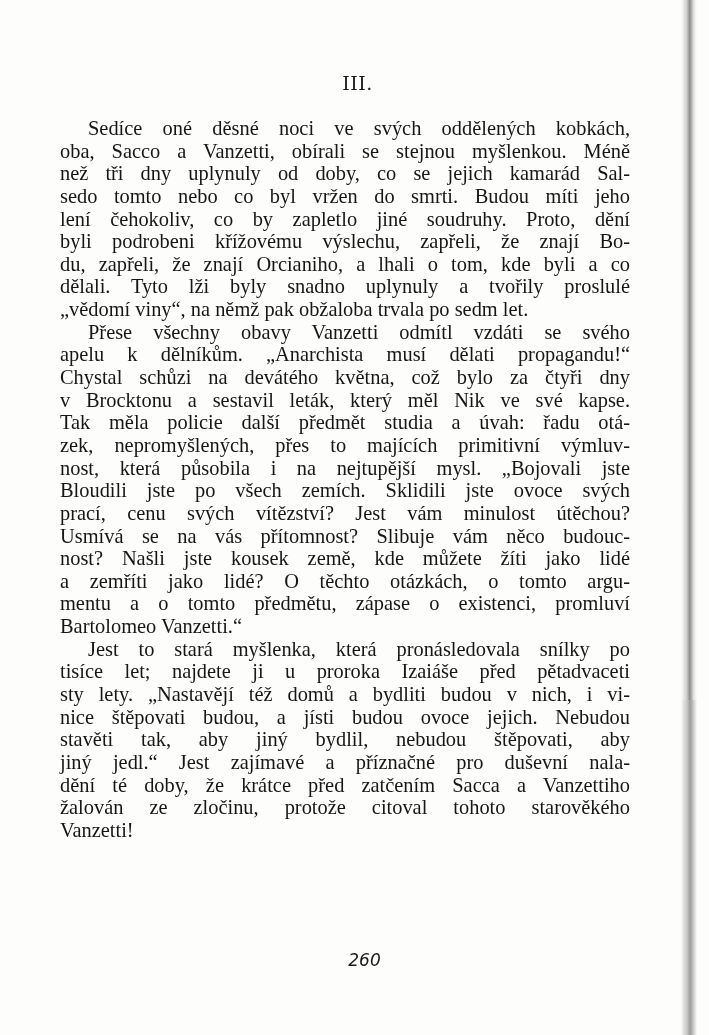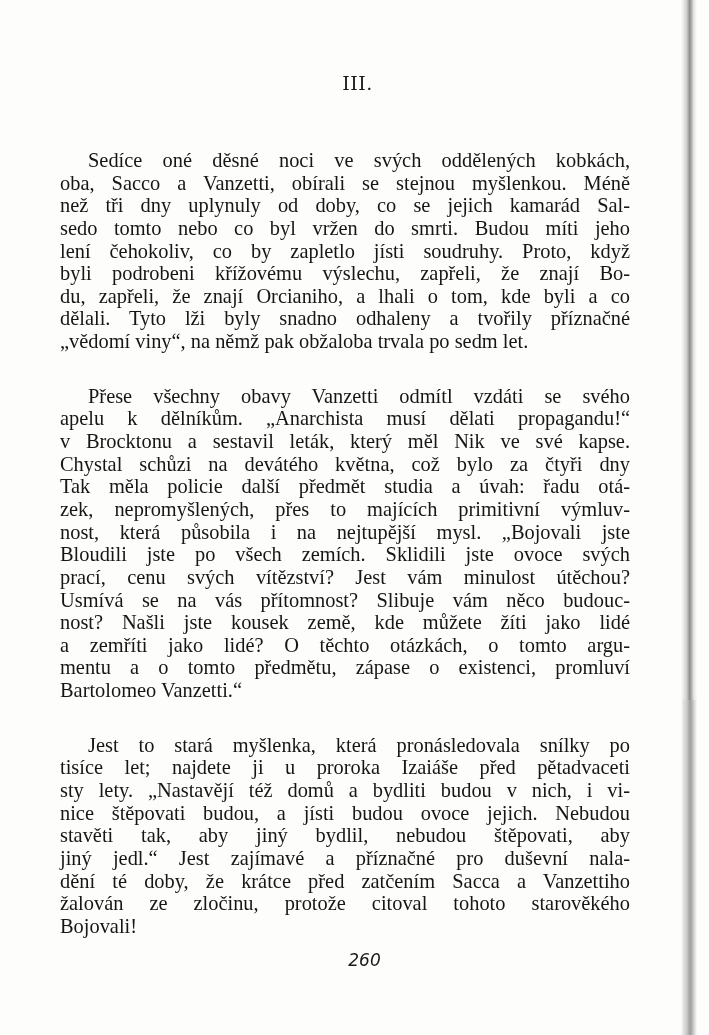"Sedíce oné děsné noci ve" .line.indent { margin-top: 32px -> none }
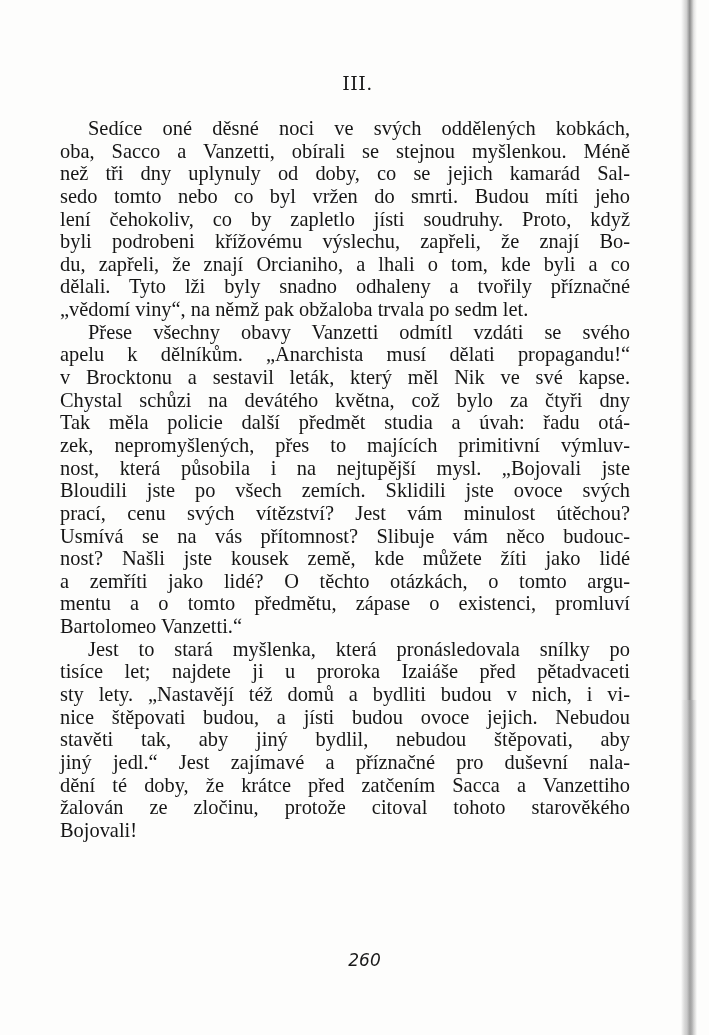"lení čehokoliv, co by zapletlo" span.line { text: jísti soudruhy. Proto, když -> jiné soudruhy. Proto, dění }
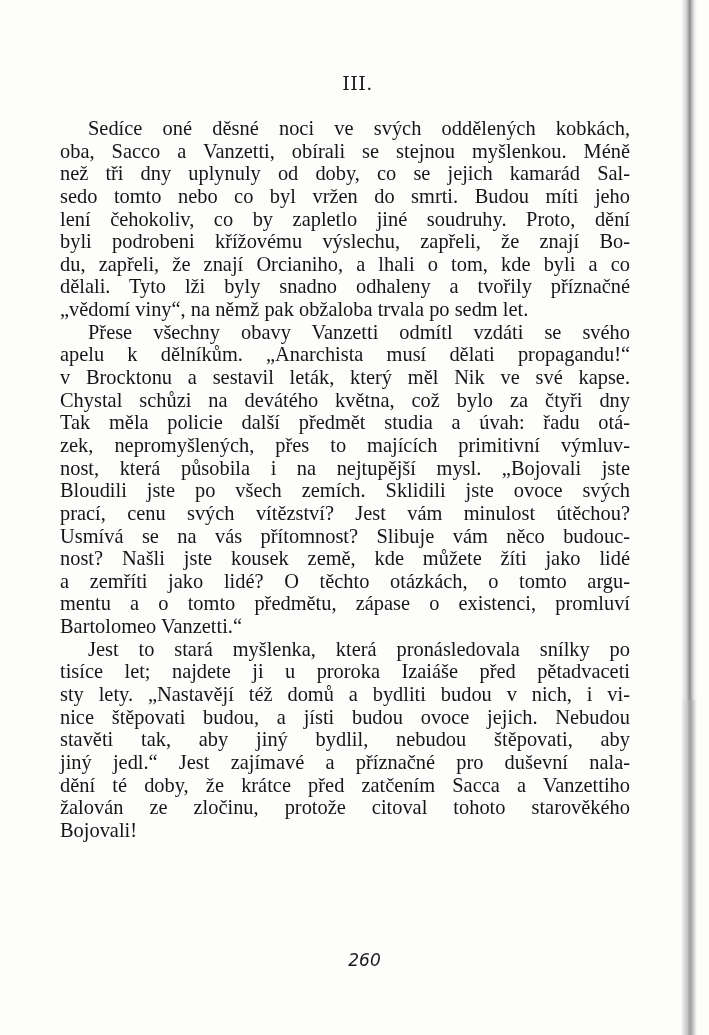"dělali. Tyto lži byly snadno" span.line { text: odhaleny a tvořily příznačné -> uplynuly a tvořily proslulé }
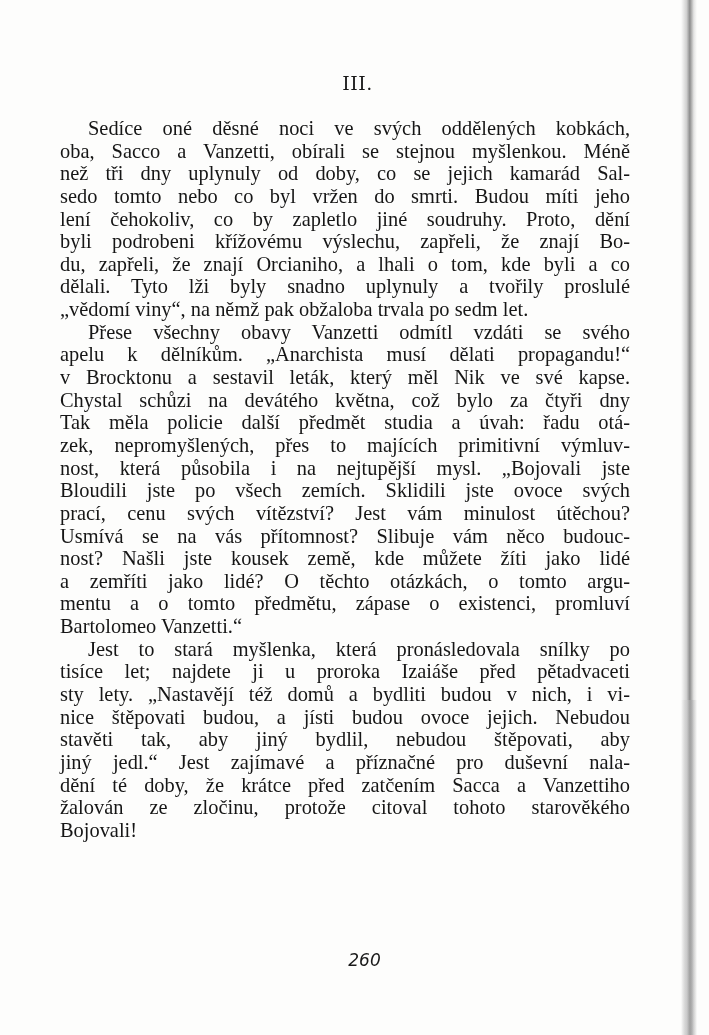"v Brocktonu a sestavil leták," span.line { order: before "Chystal schůzi na devátého května," -> after "Chystal schůzi na devátého května," }
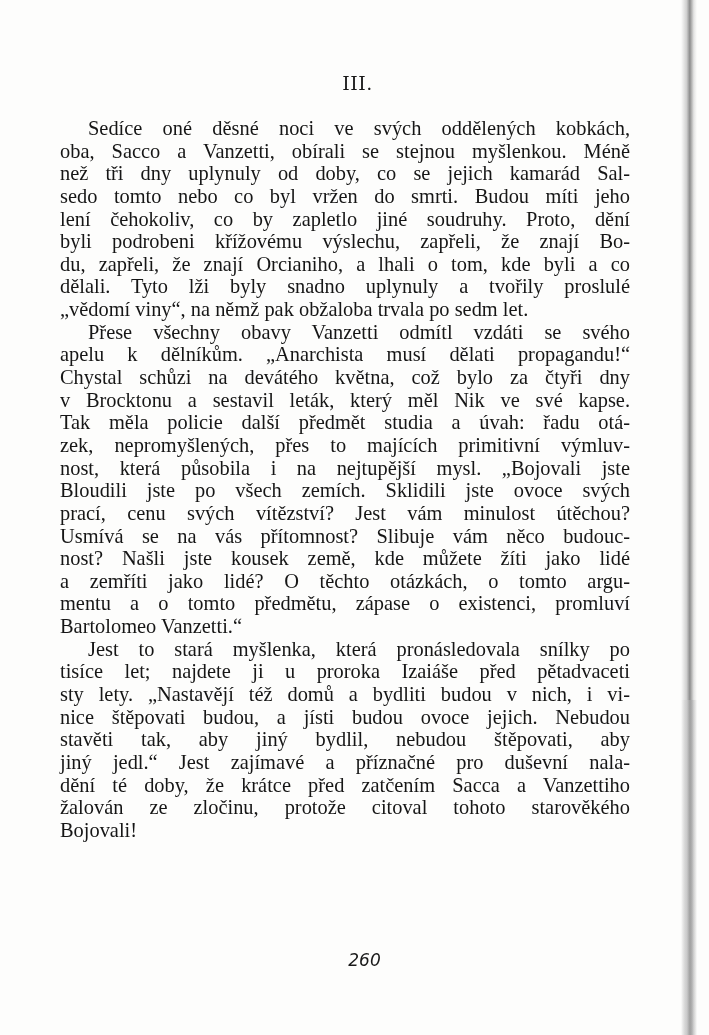"Bojovali!" span.line { text: Bojovali -> Vanzetti }
